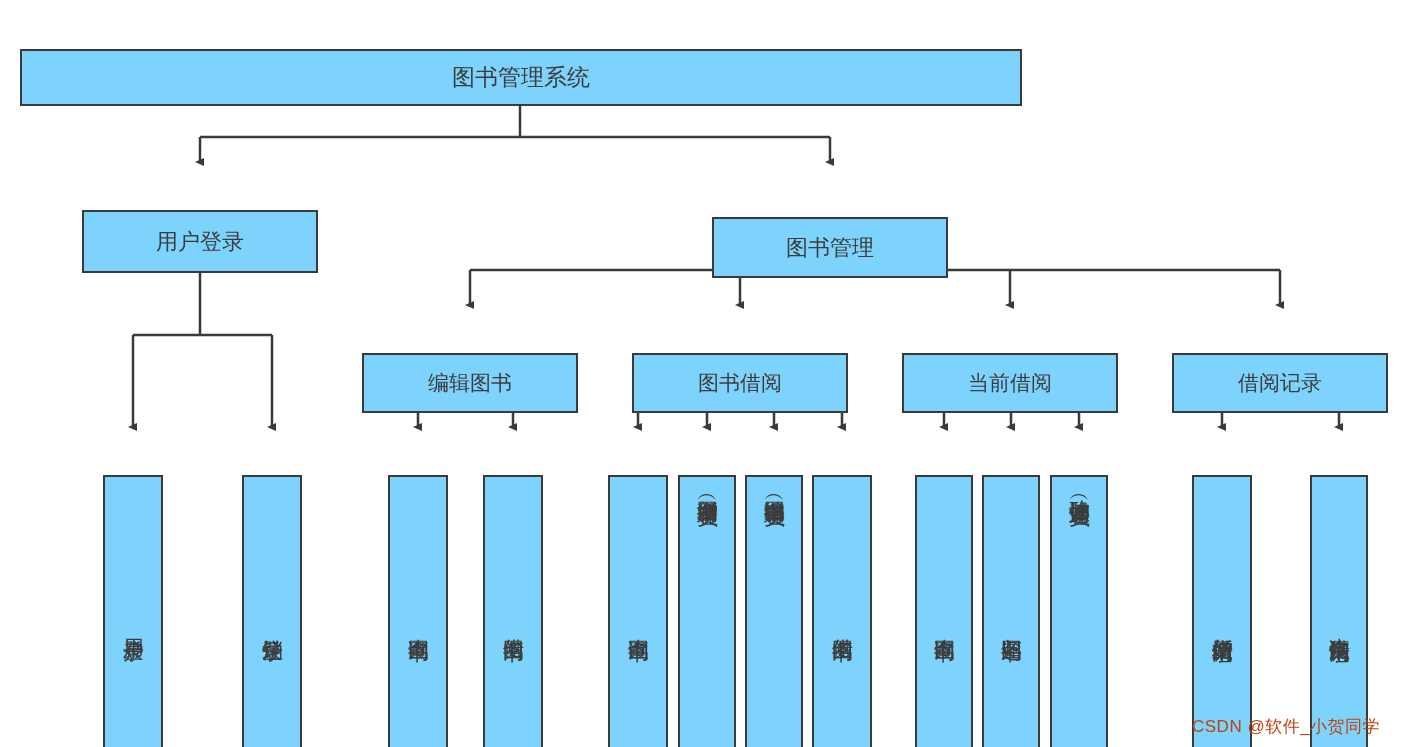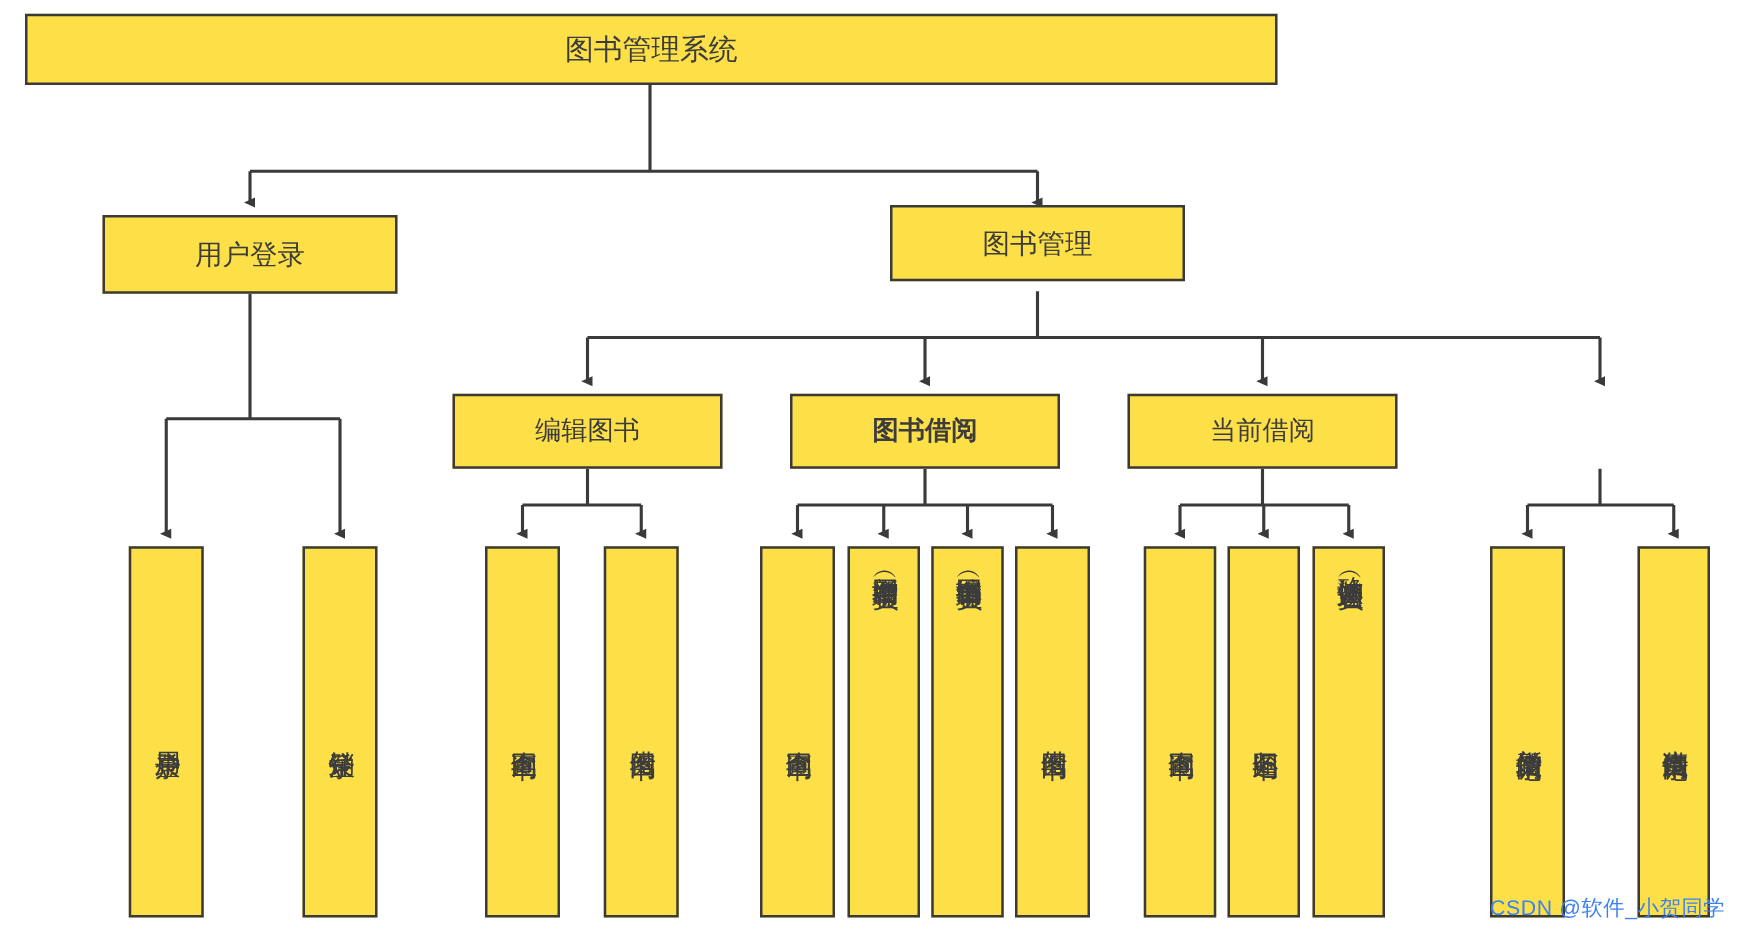"图书管理系统" .node { background: #fde047 -> #7dd3fc; margin-top: none -> 38px }
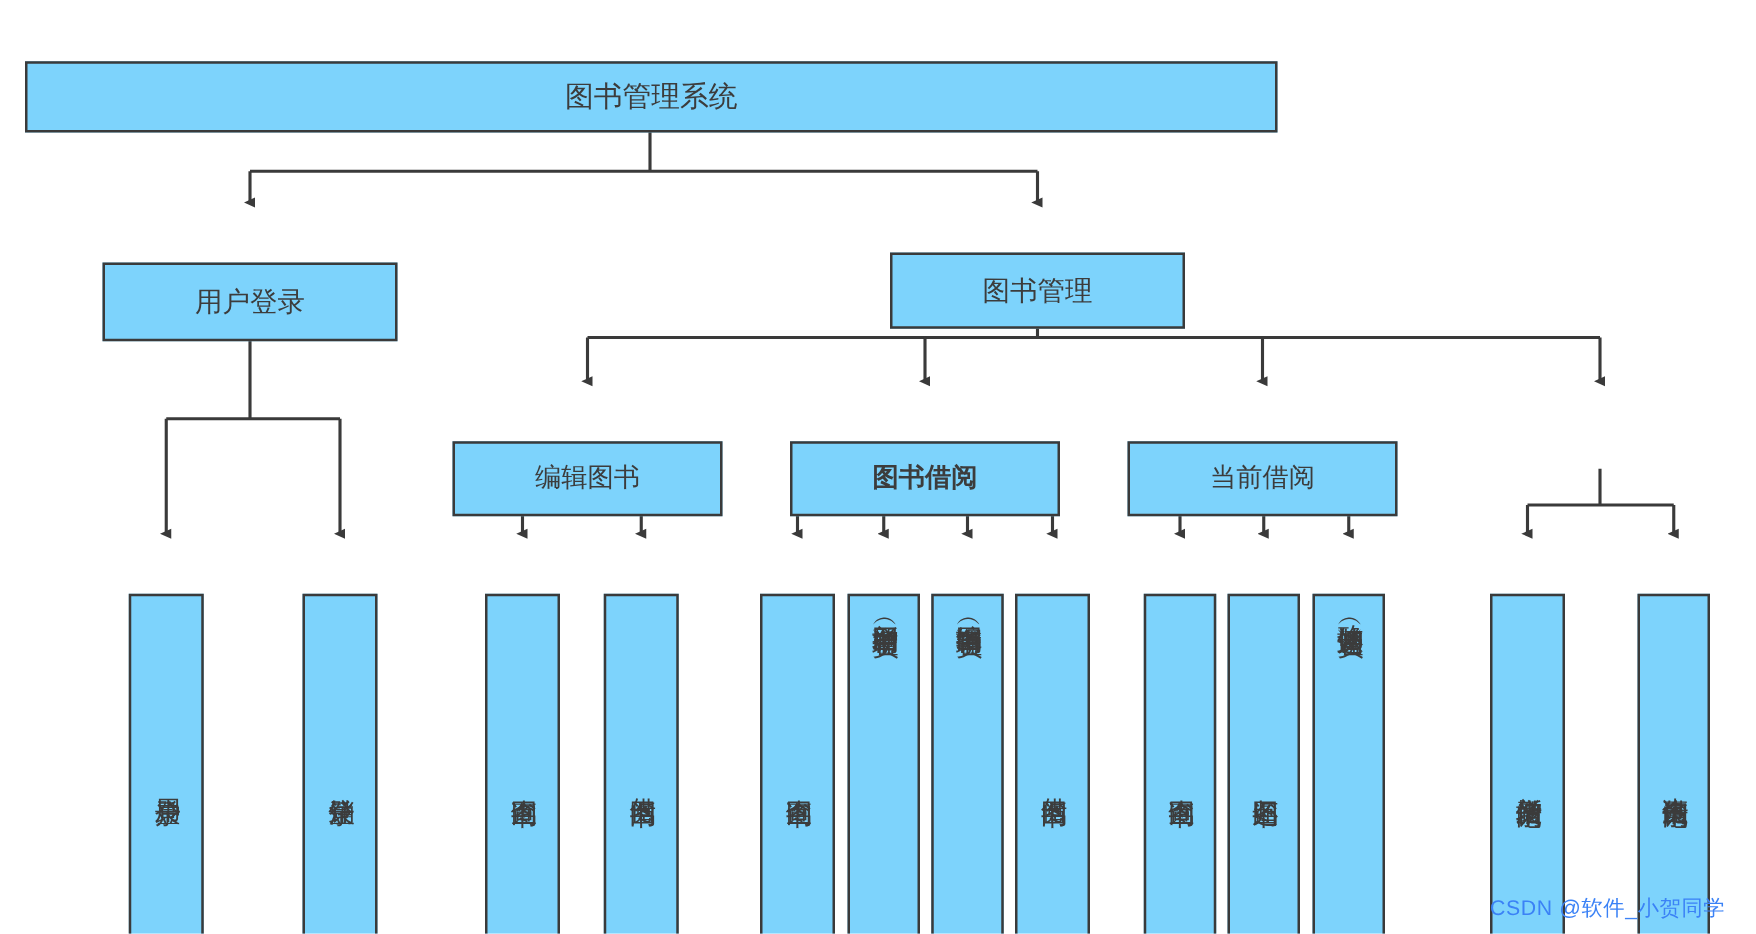"图书管理" div.node { top: 164px -> 179px }
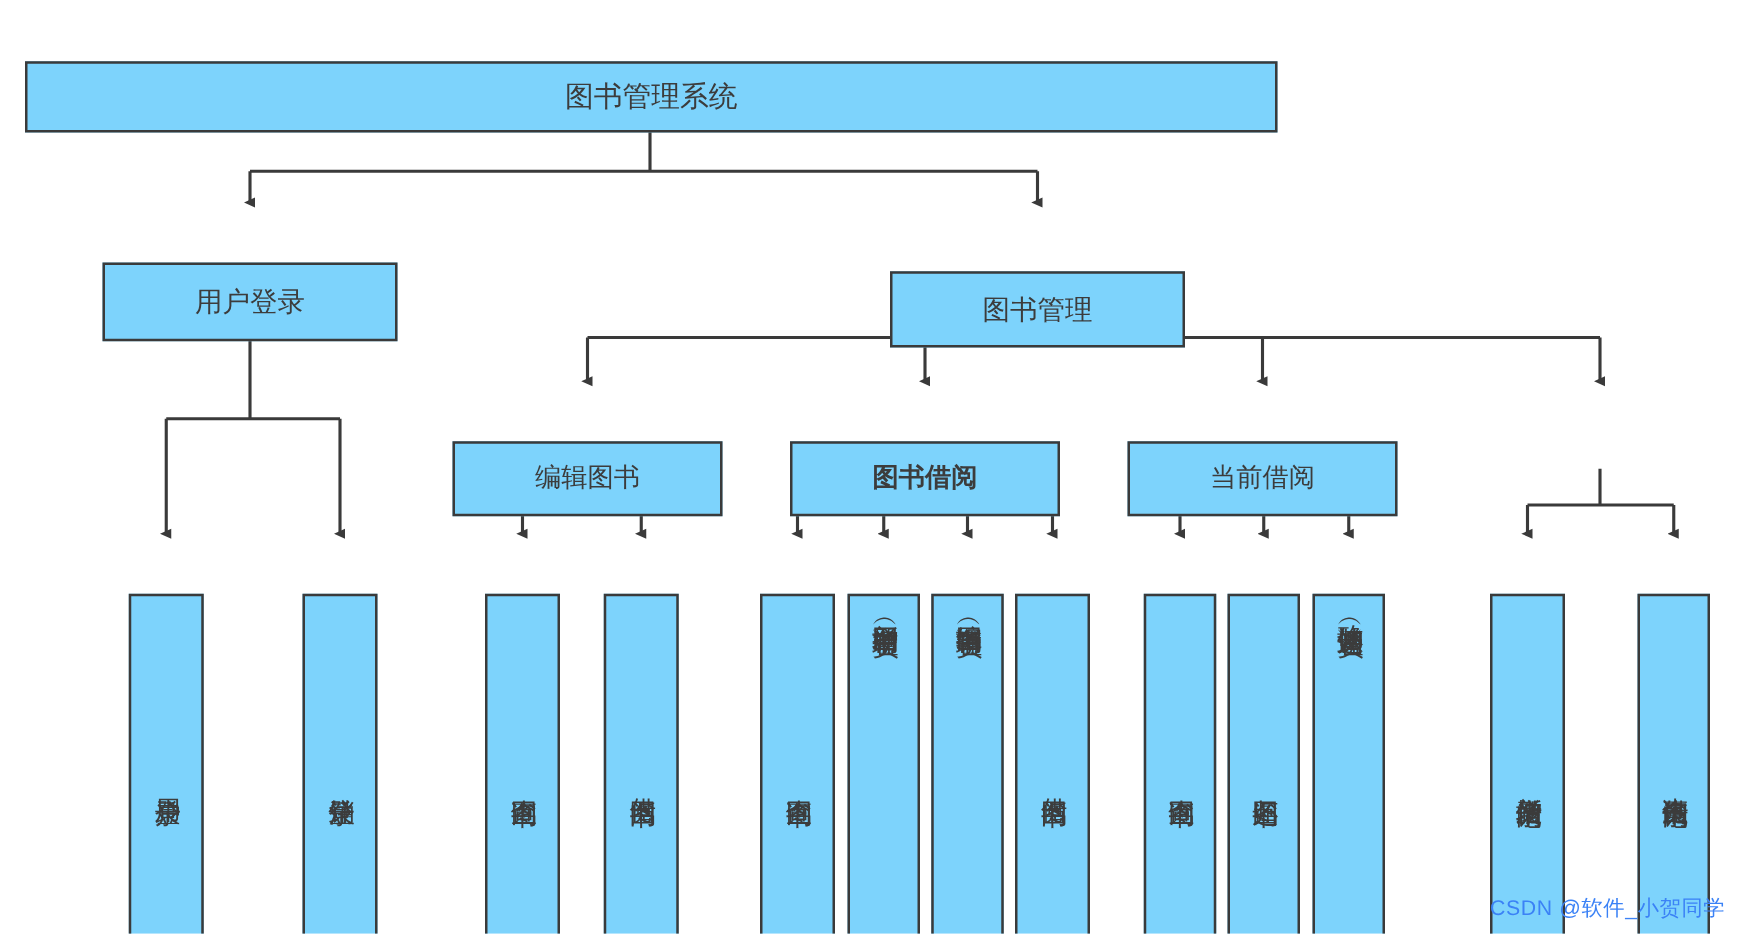"图书借阅" div.node { font-weight: bold -> none }
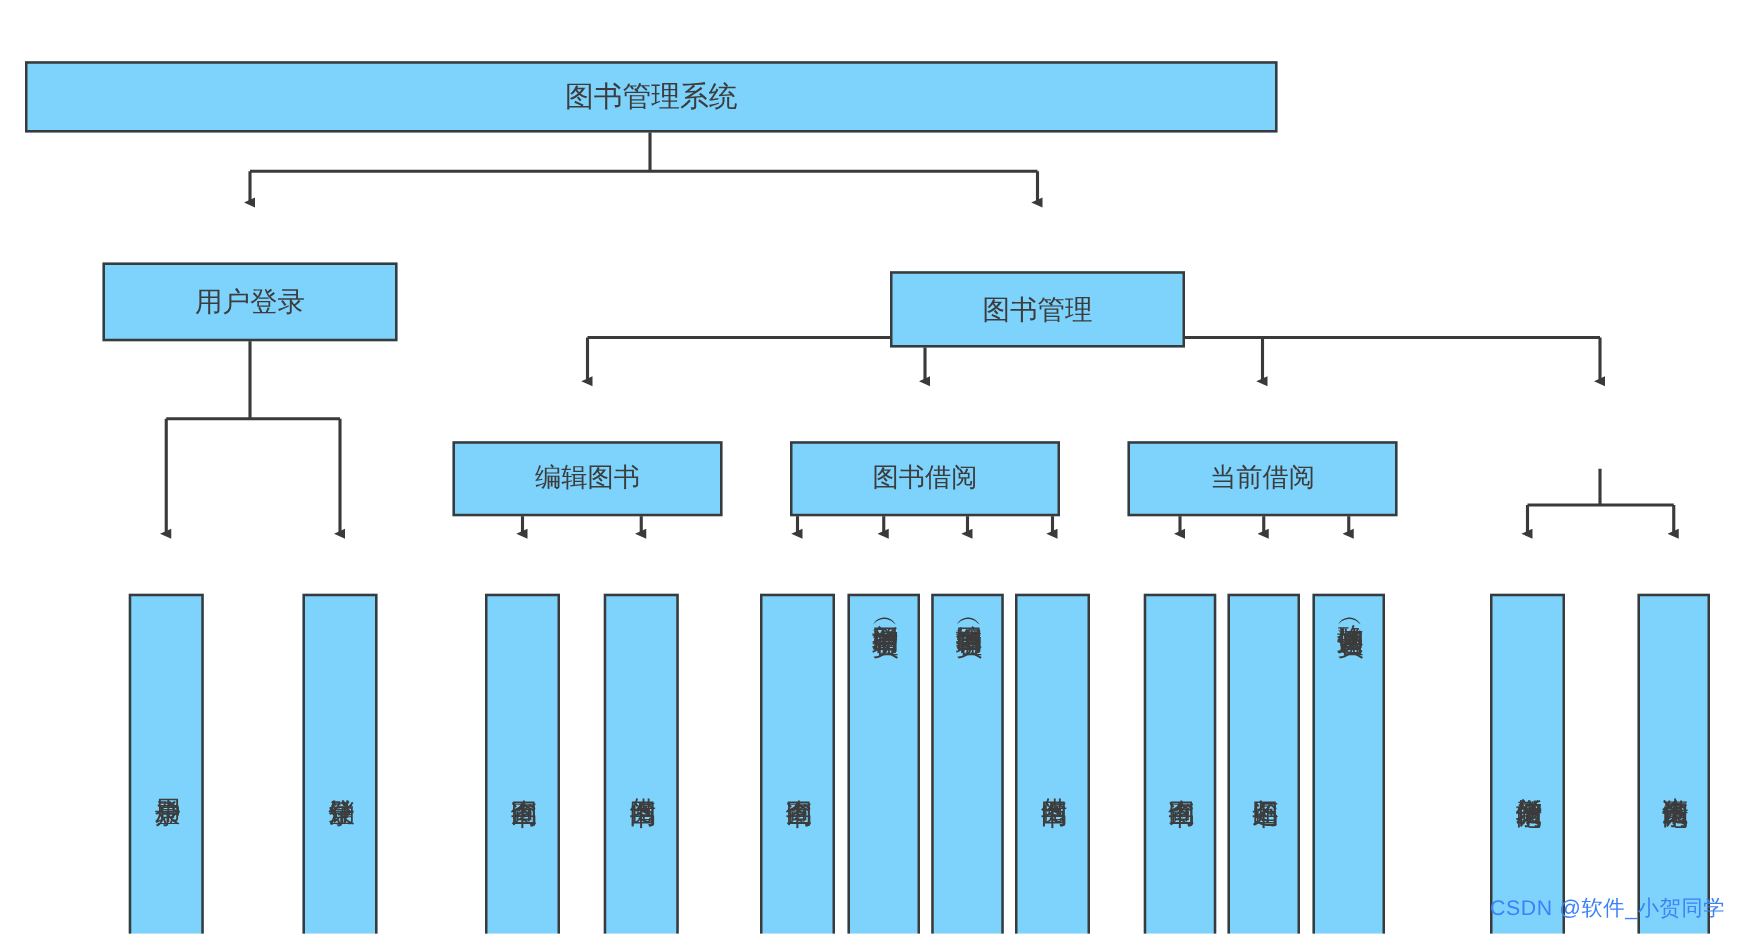"借阅记录" div.node { html: none -> <div> <span>借阅记录</span> </div> }
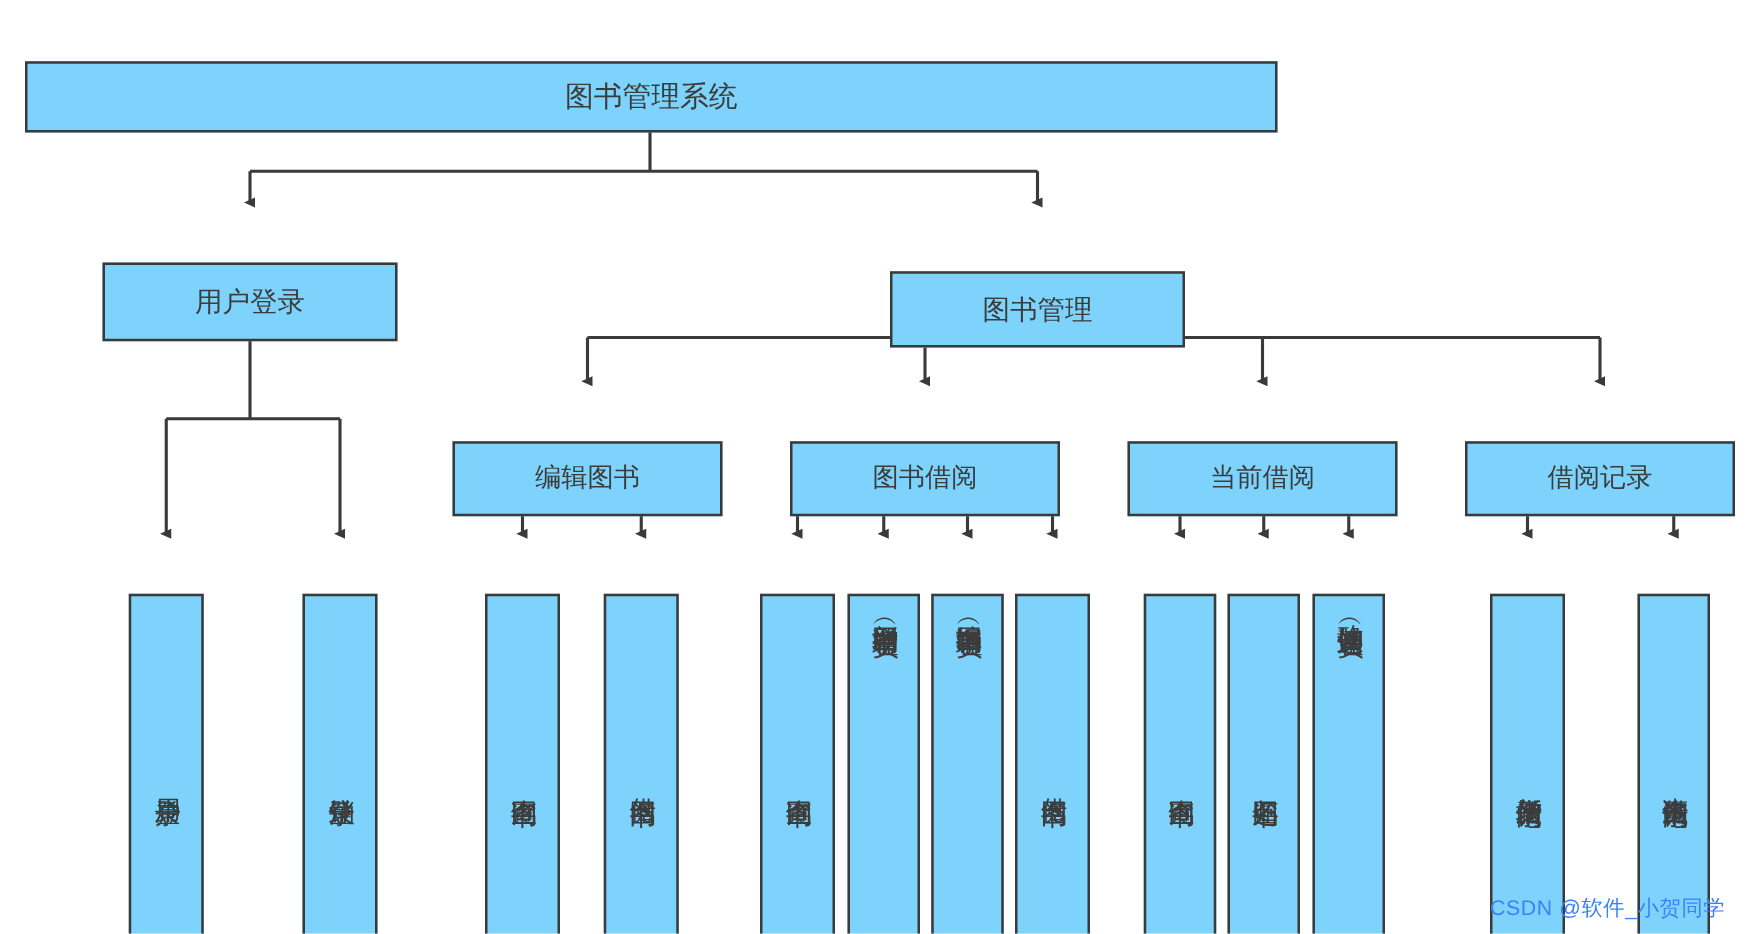"CSDN @软件_小贺同学" .watermark { color: #3b82f6 -> #c2410c }
